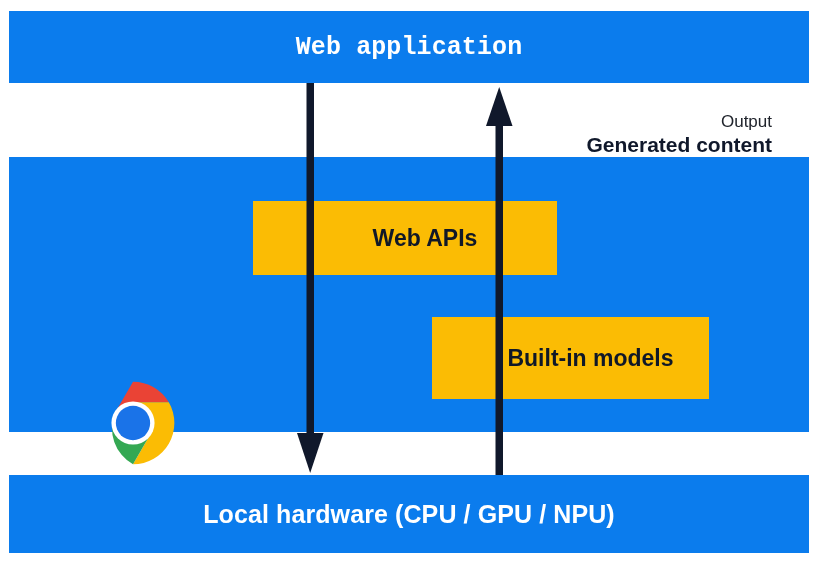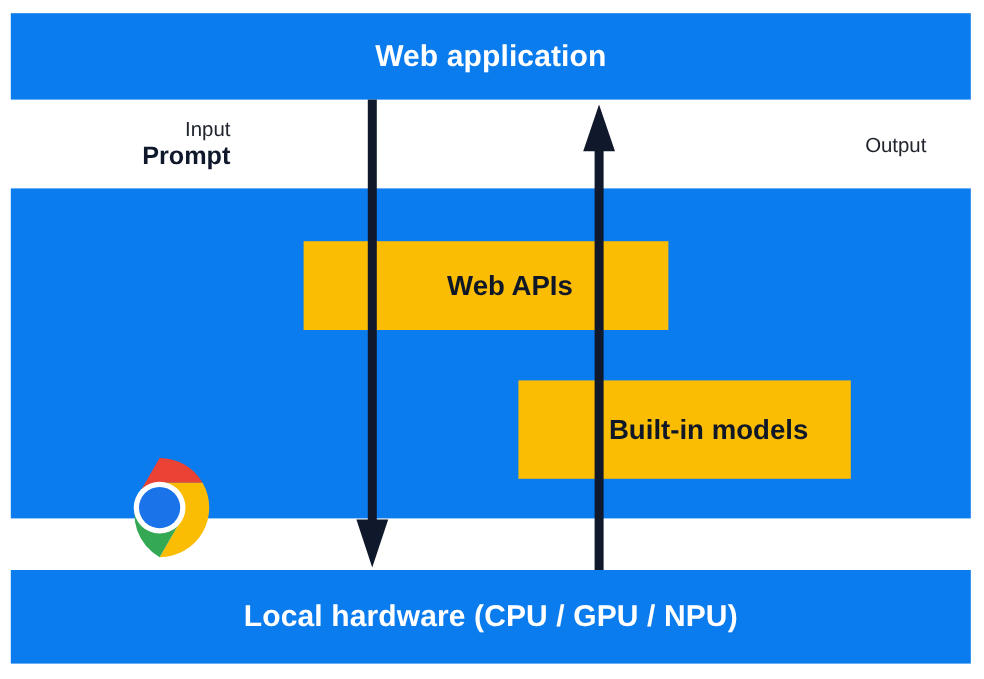"Web application" #band-web-application { font-family: none -> Liberation Mono, monospace }
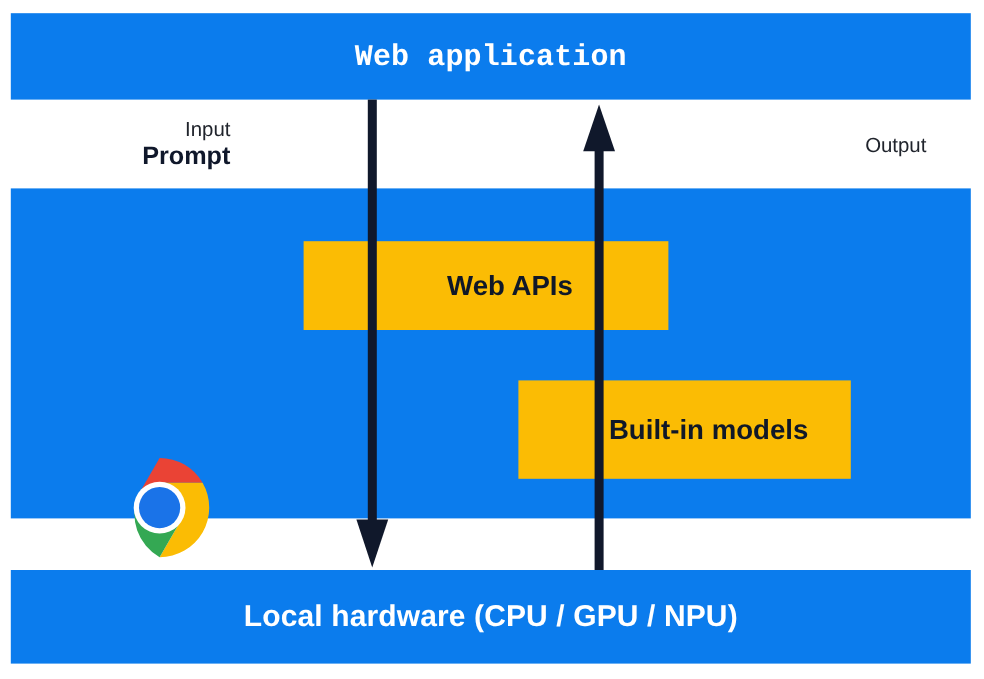"Input" div.annotation { html: <div> <span>Input</span> <span>Prompt</span> </div> -> none }
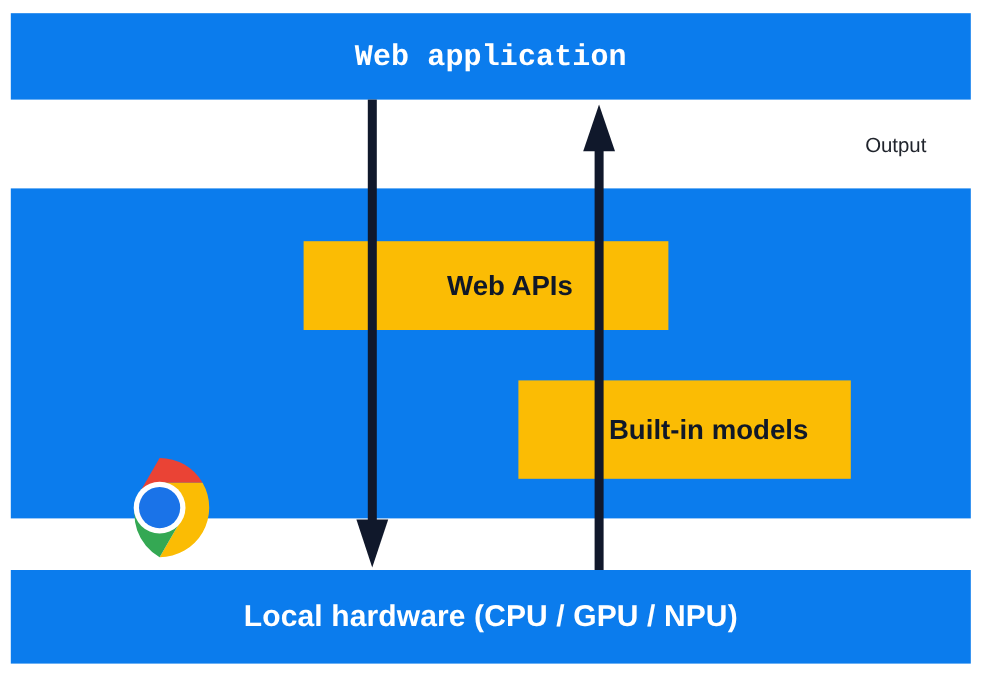"Generated content" span.ann-value { html: none -> <span>Generated content</span> }
